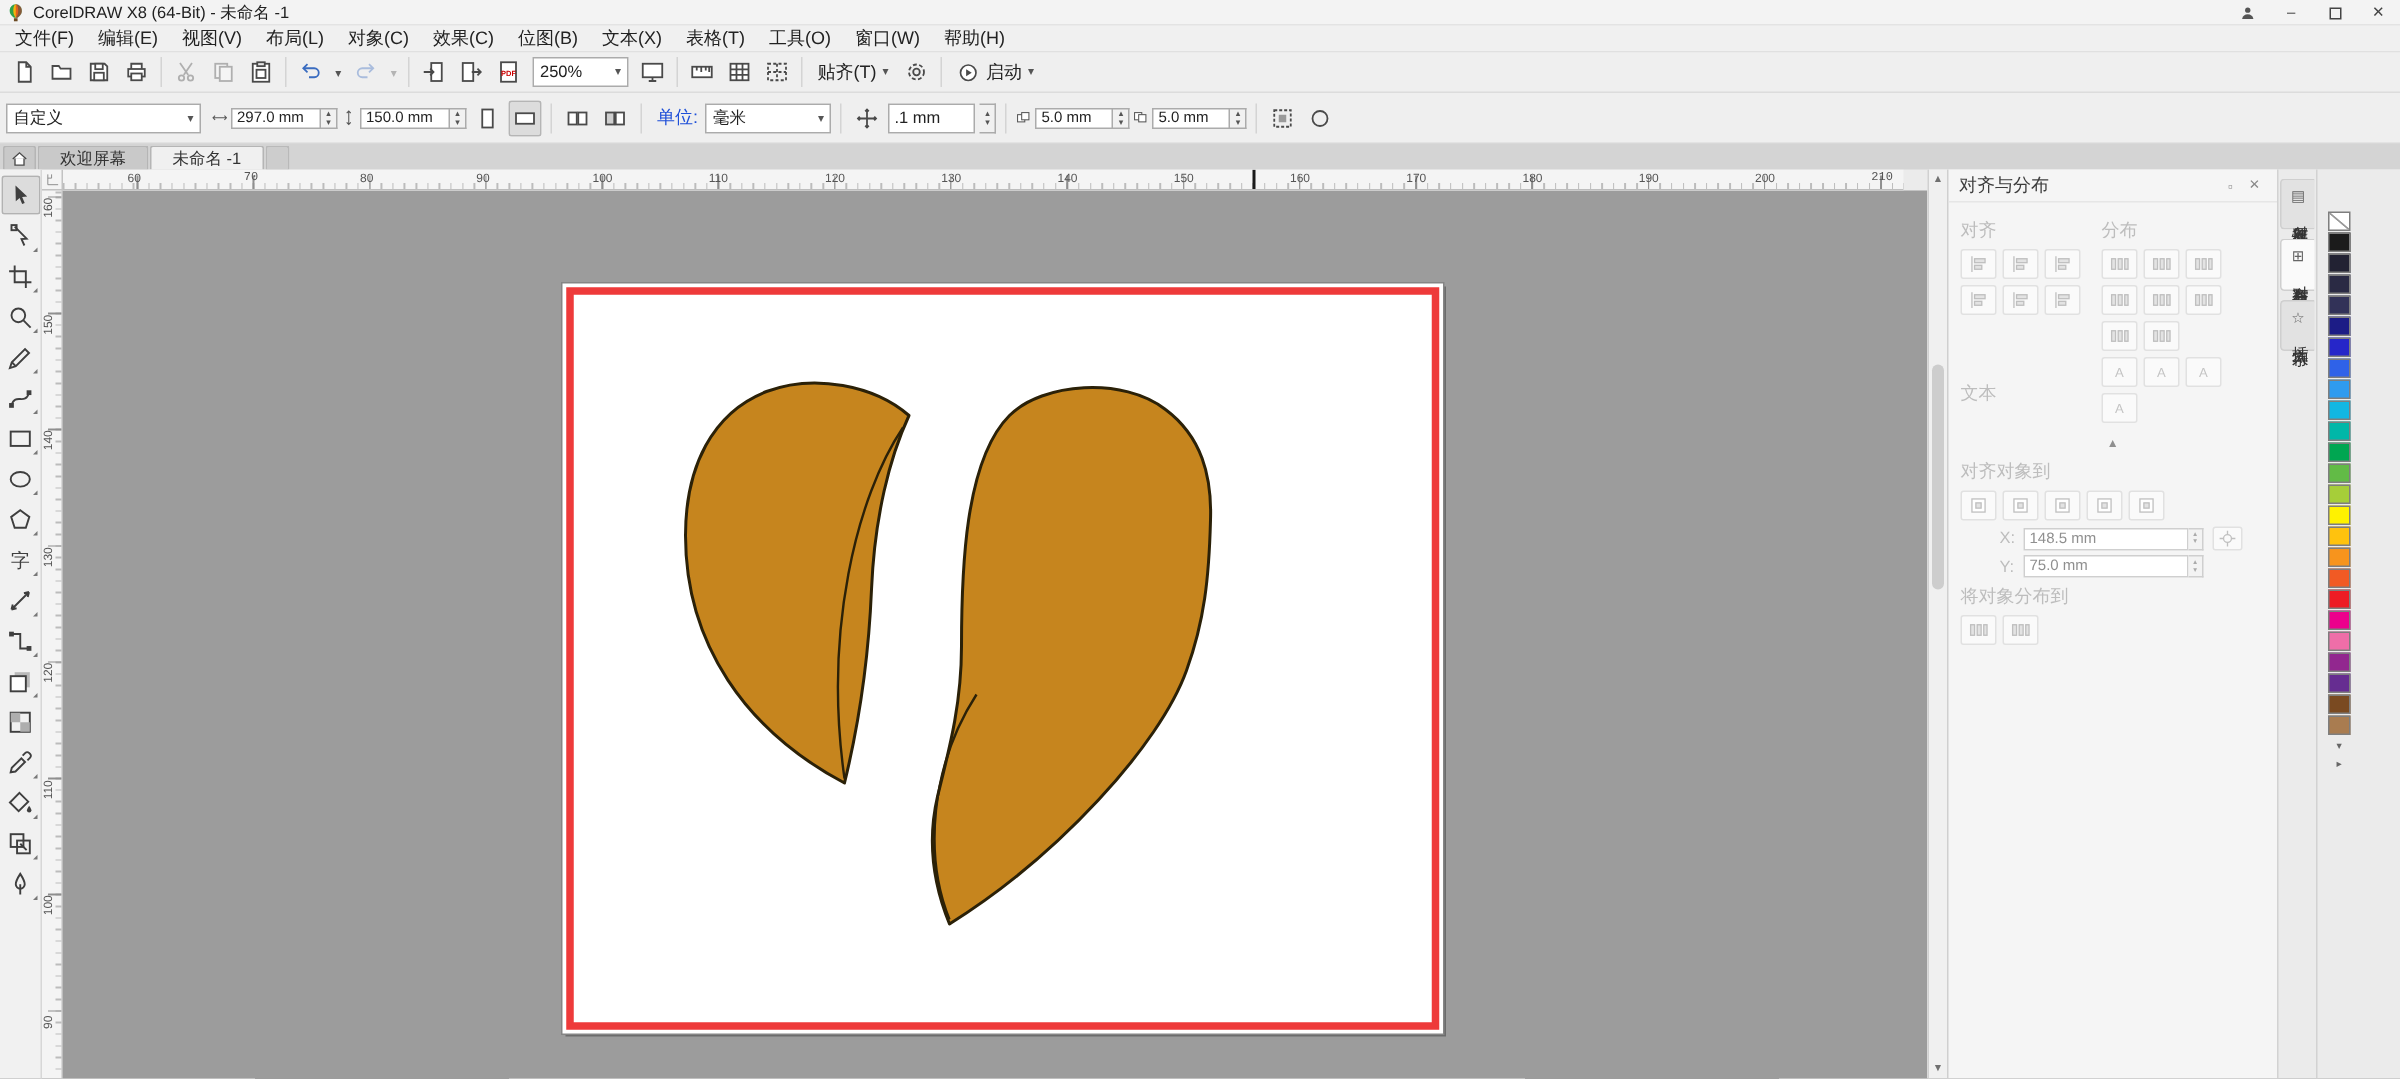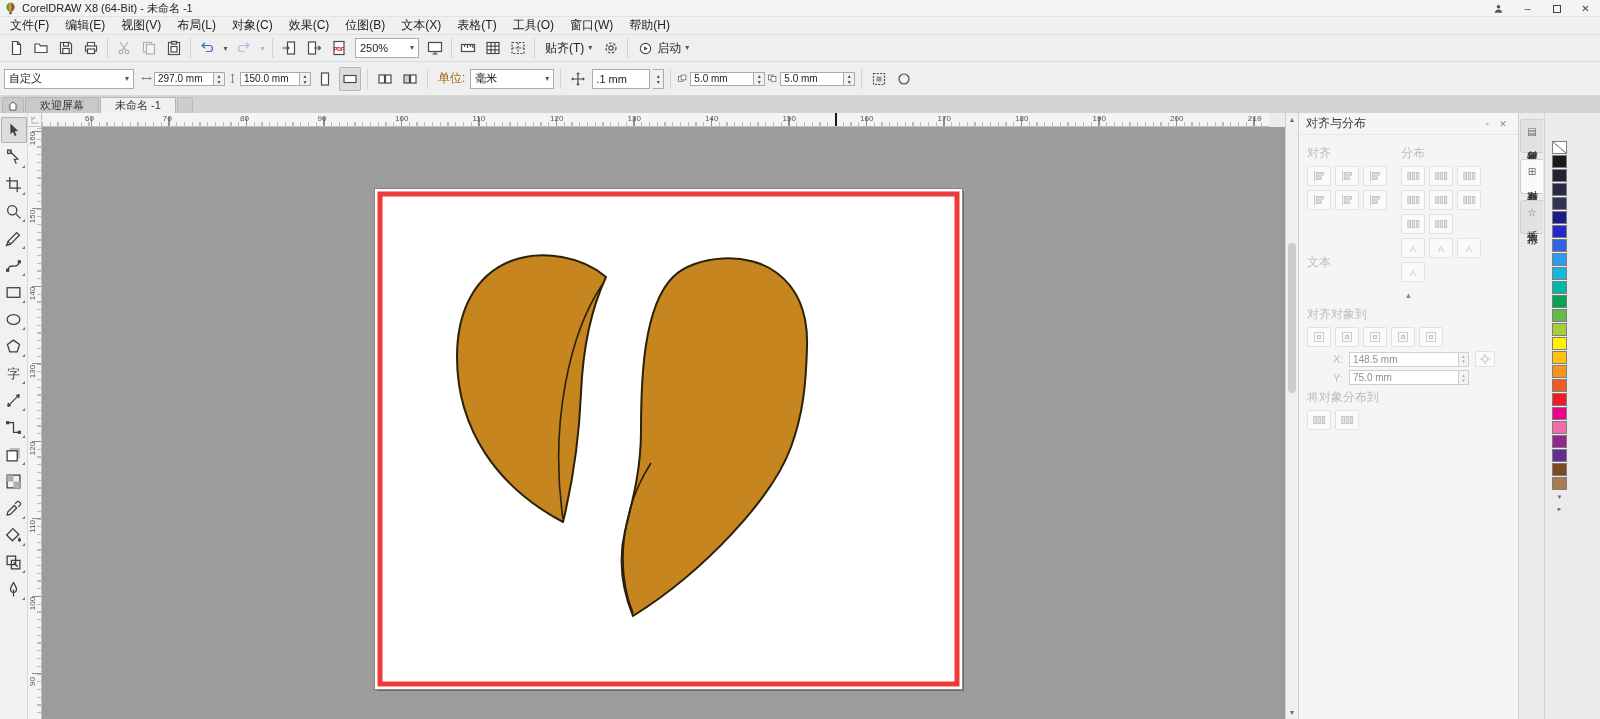"单位:" .unitlabel { color: #a16207 -> #1d4ed8 }
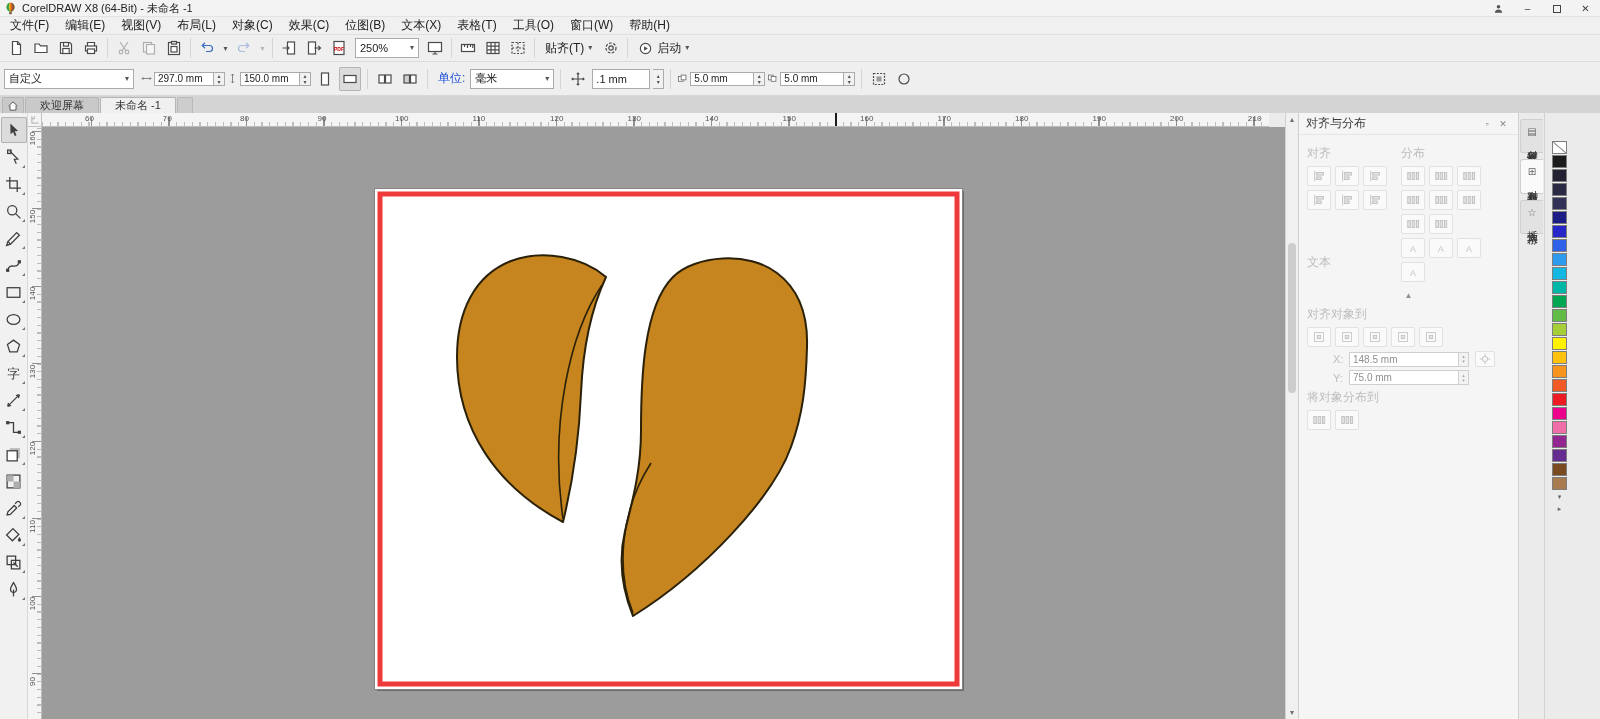"5.0 mm" .numbox.short { width: 64px -> 52px }
